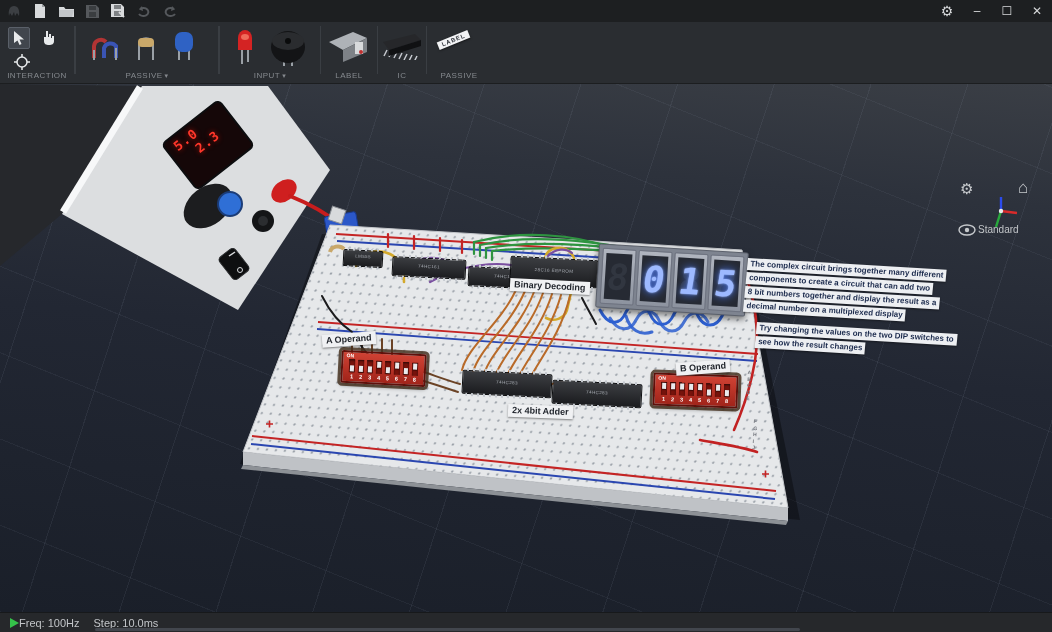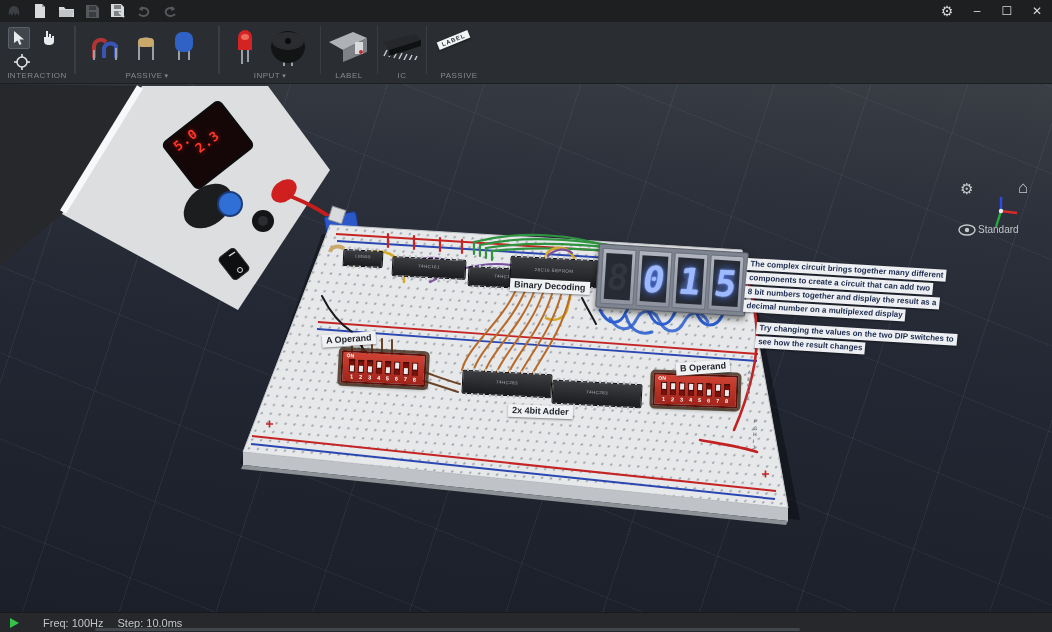"Freq: 100Hz" .status-text { margin-left: 24px -> 0 }
